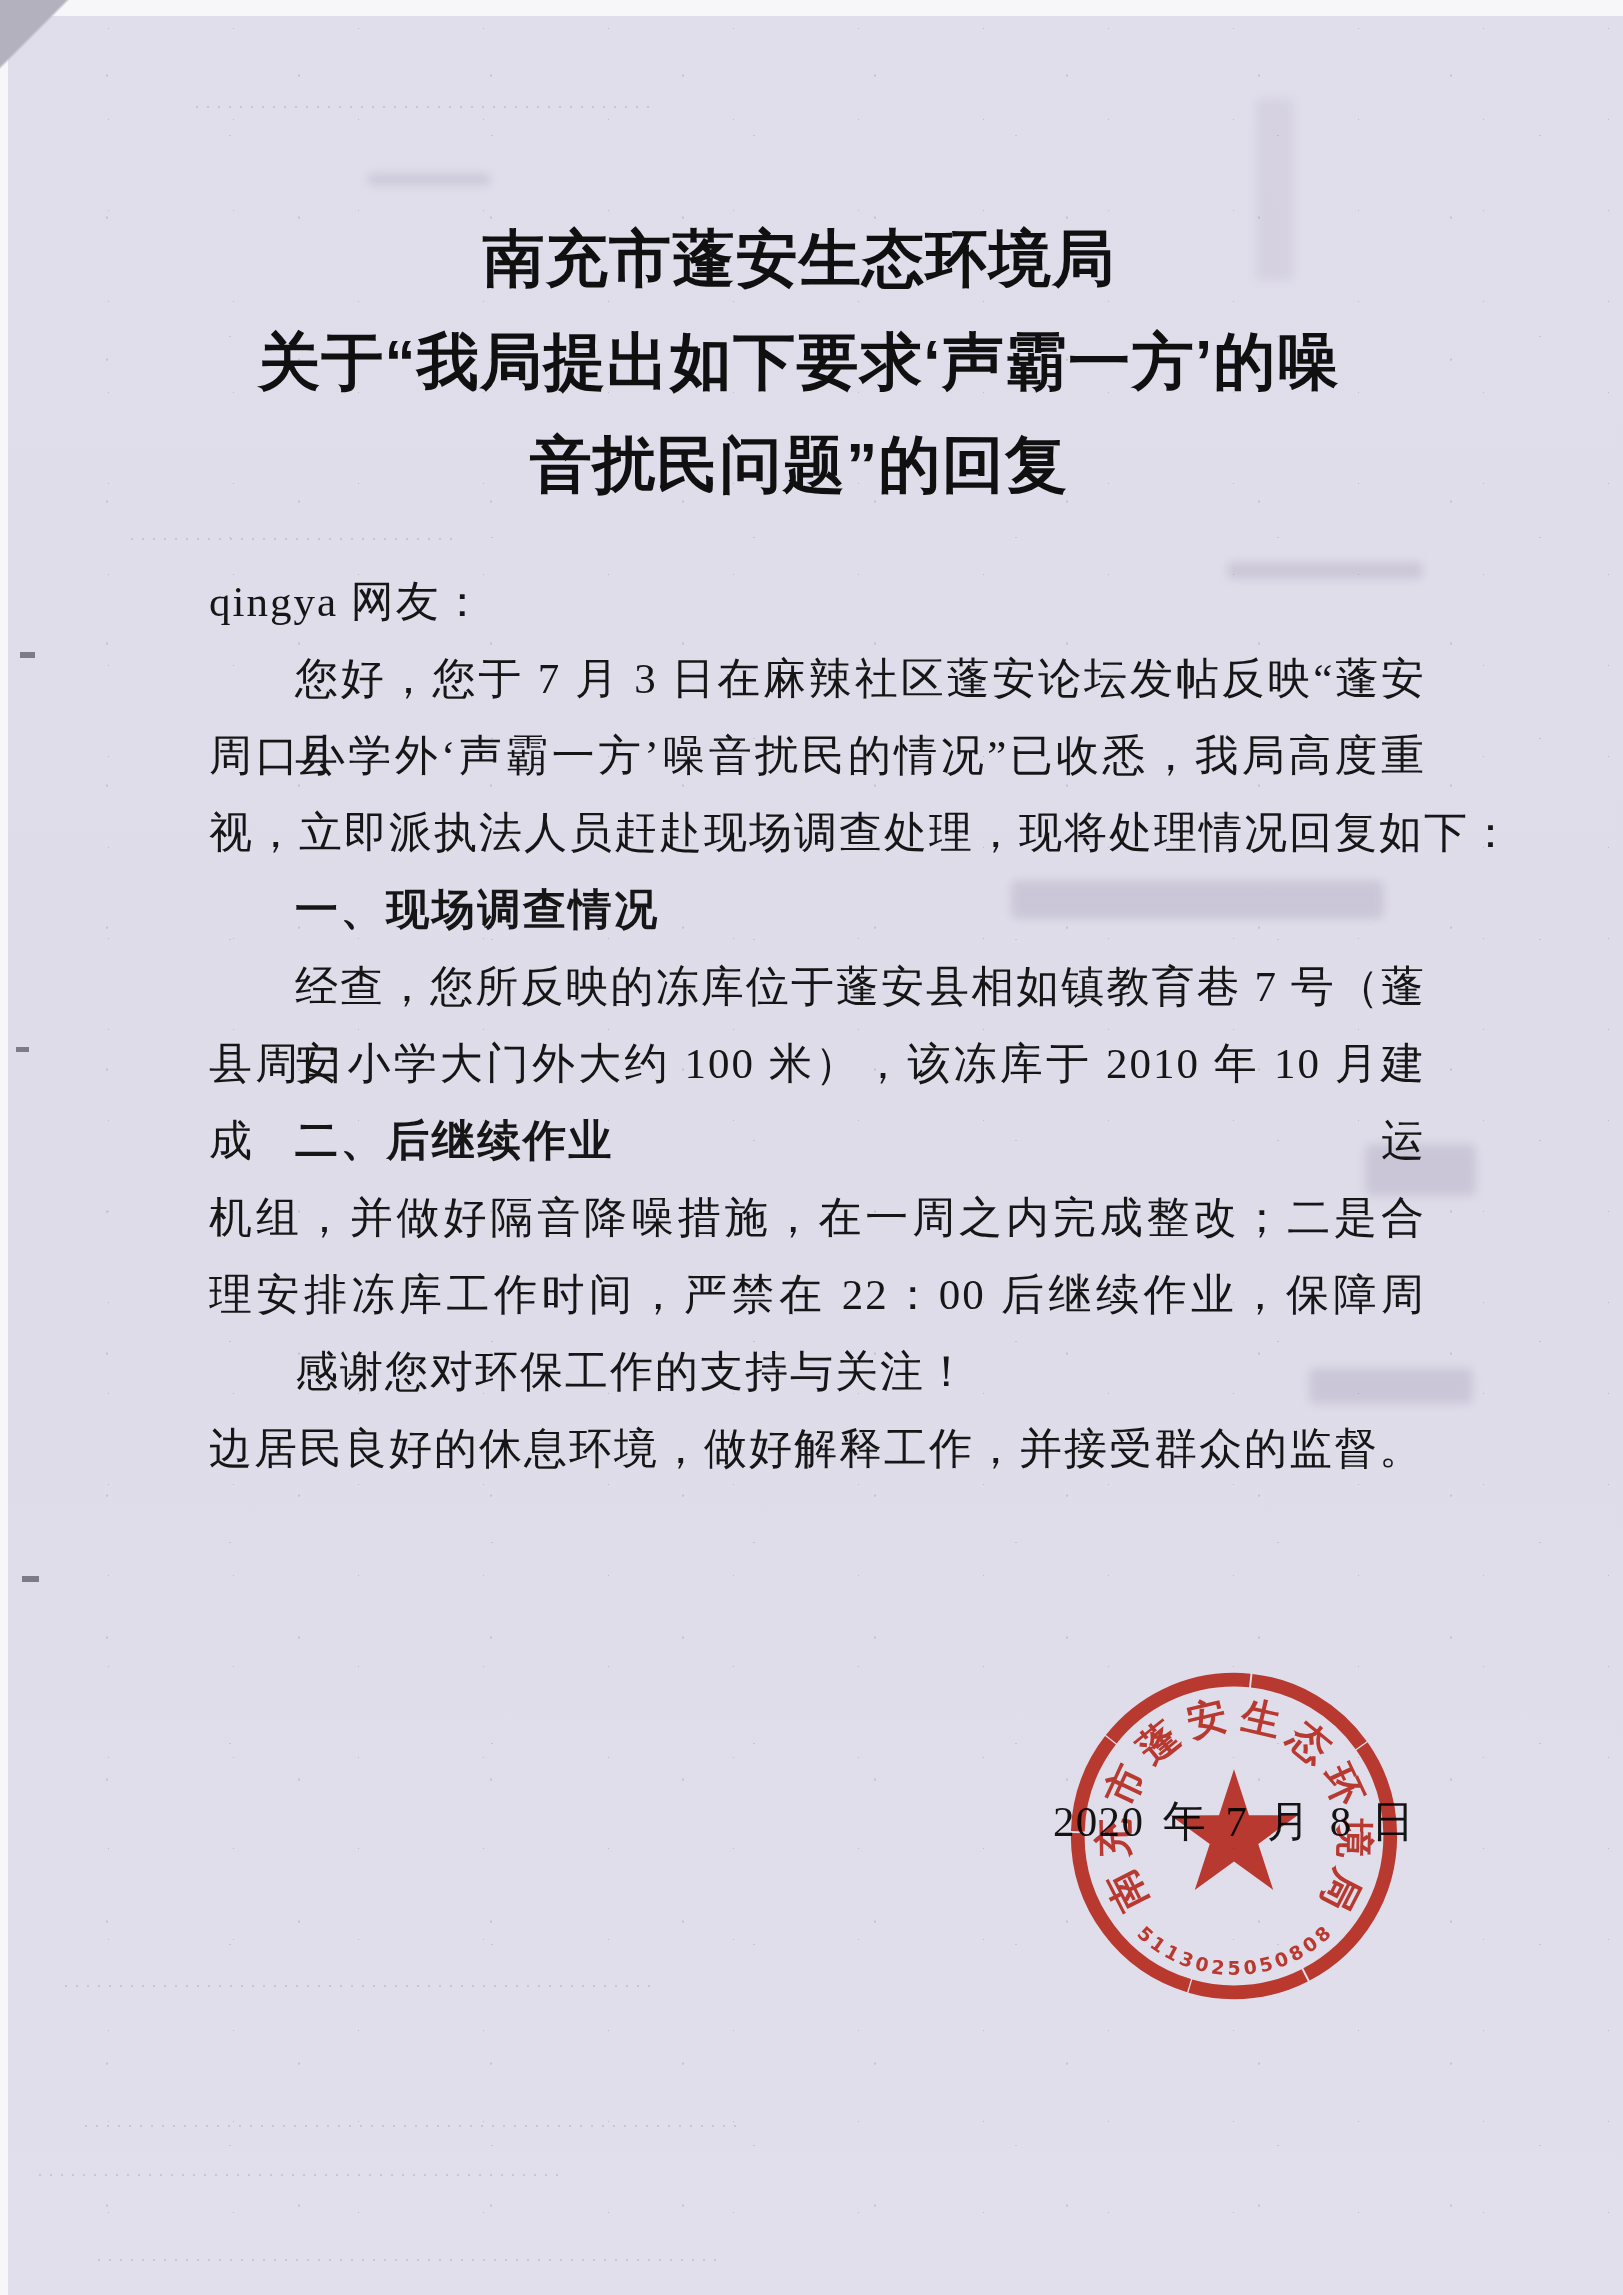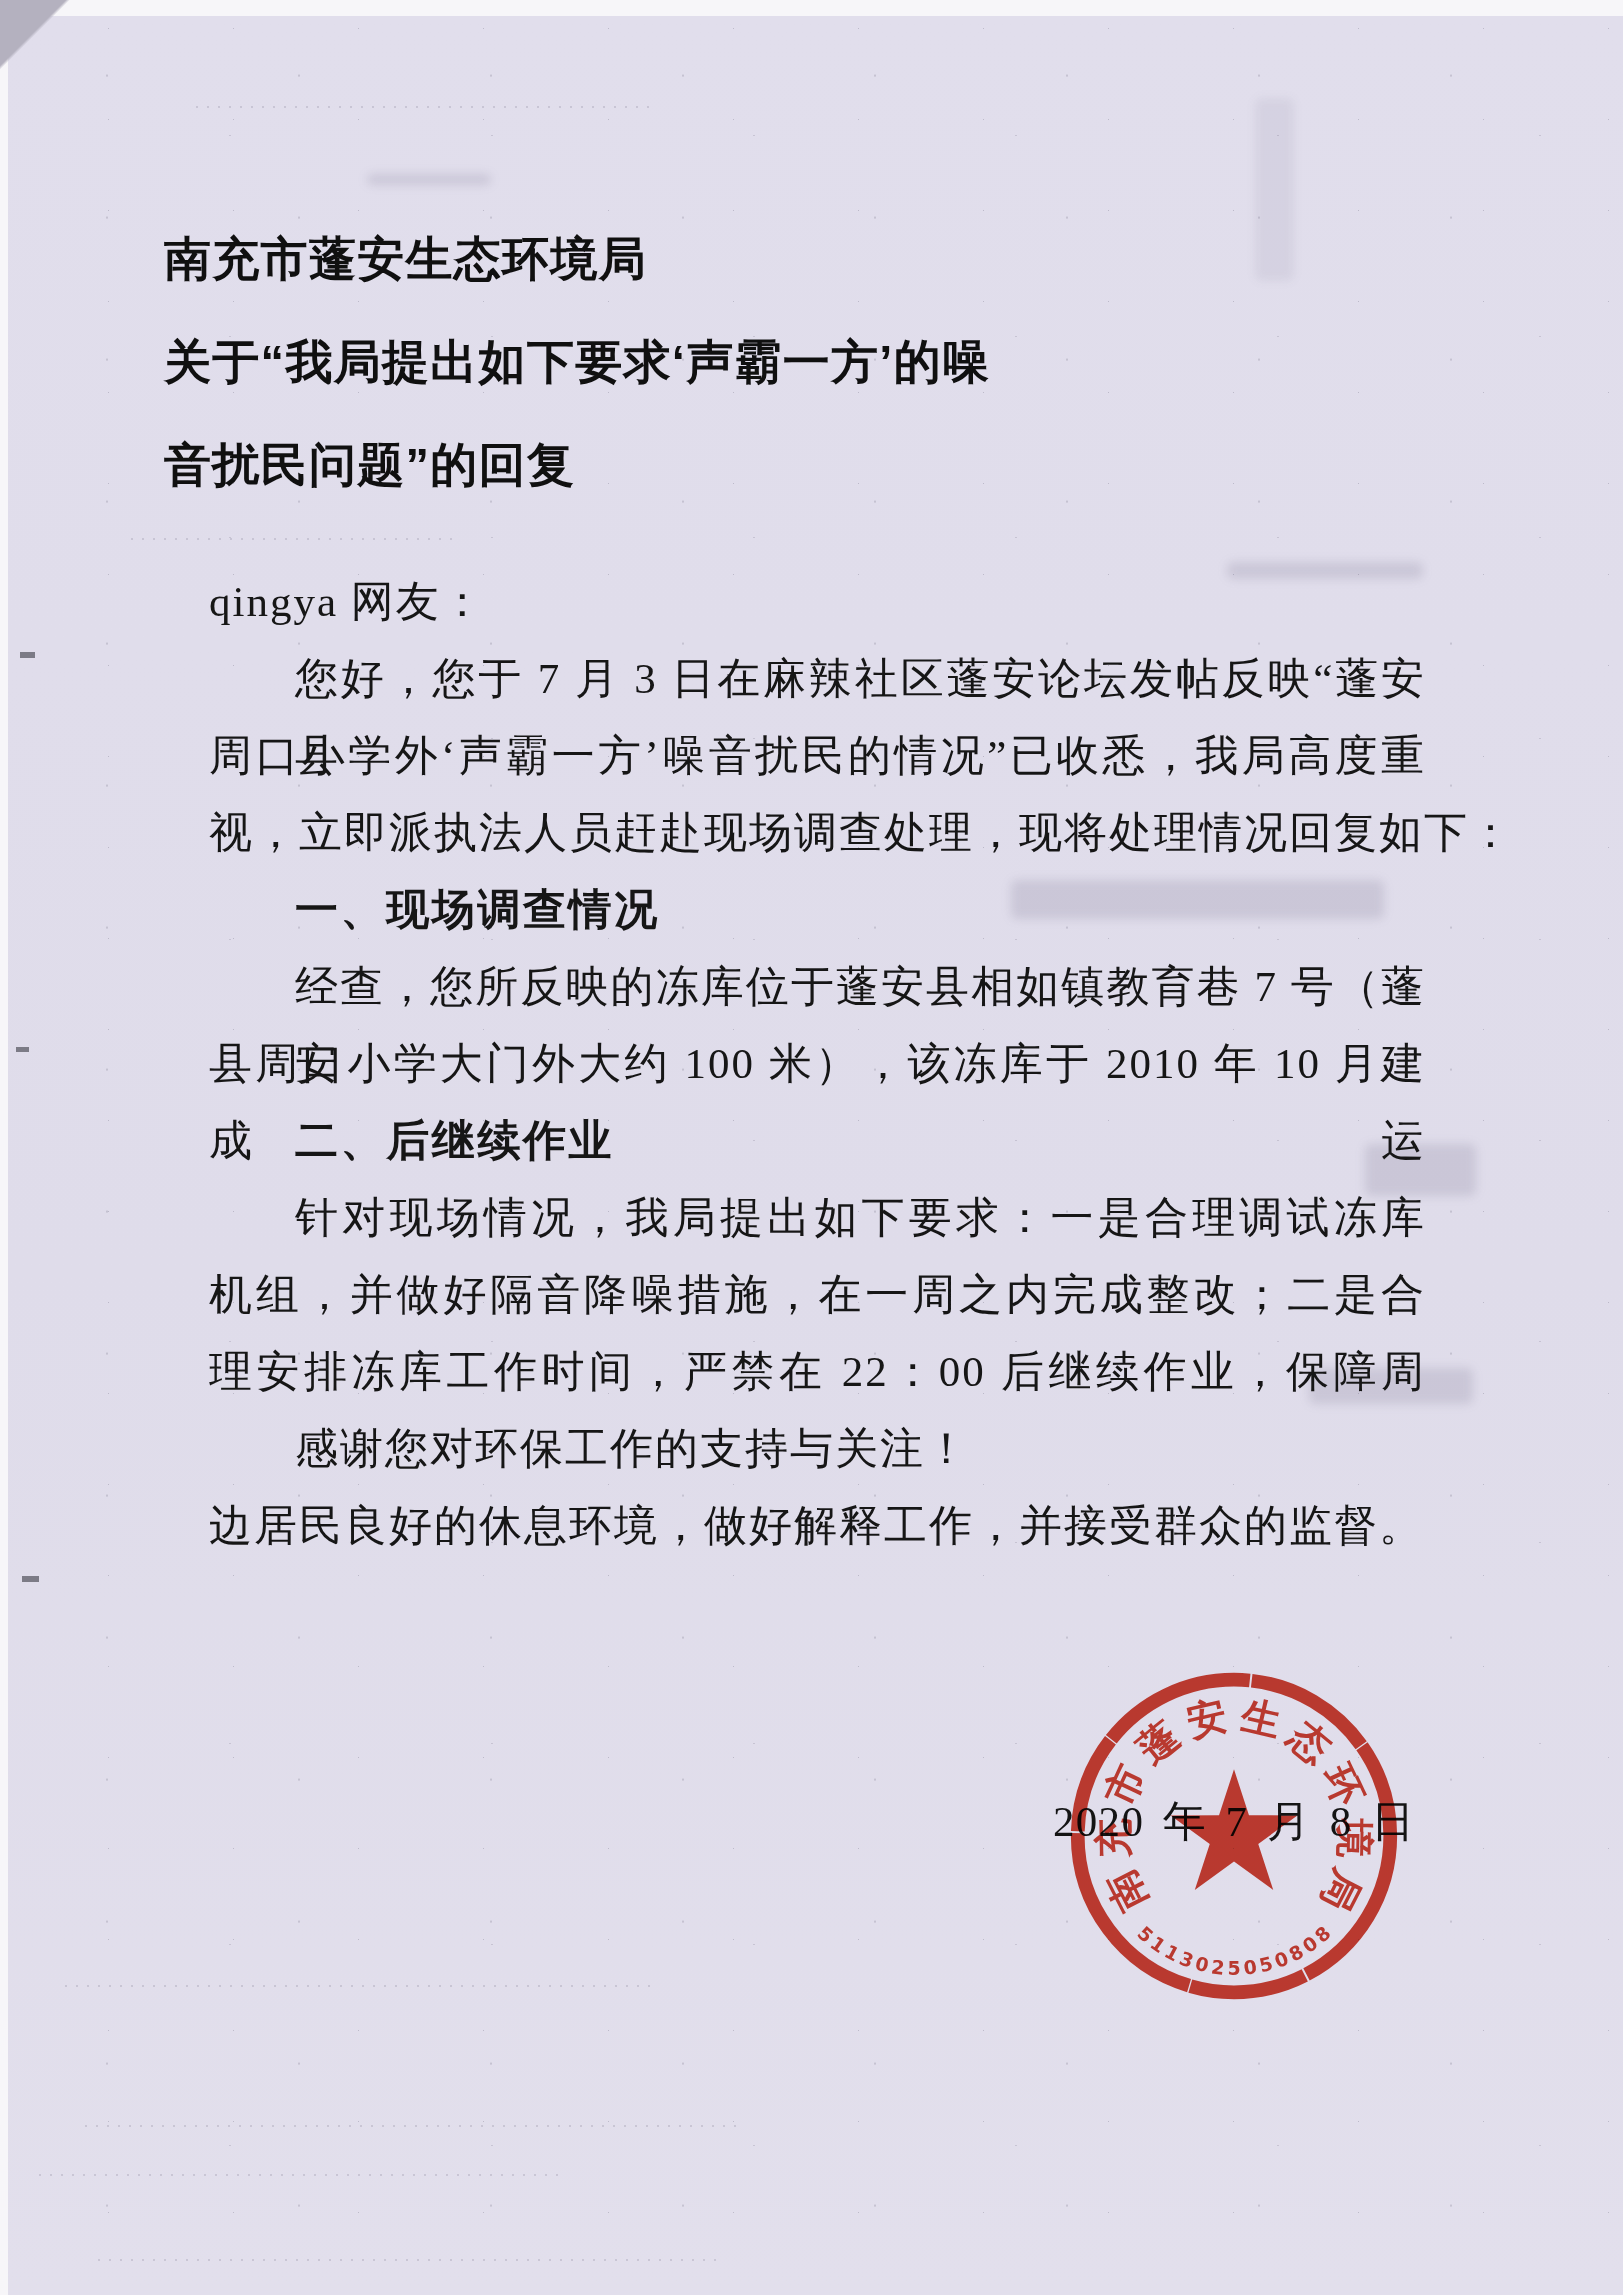"南充市蓬安生态环境局" .title { font-size: 47px -> 62px; text-align: none -> center }
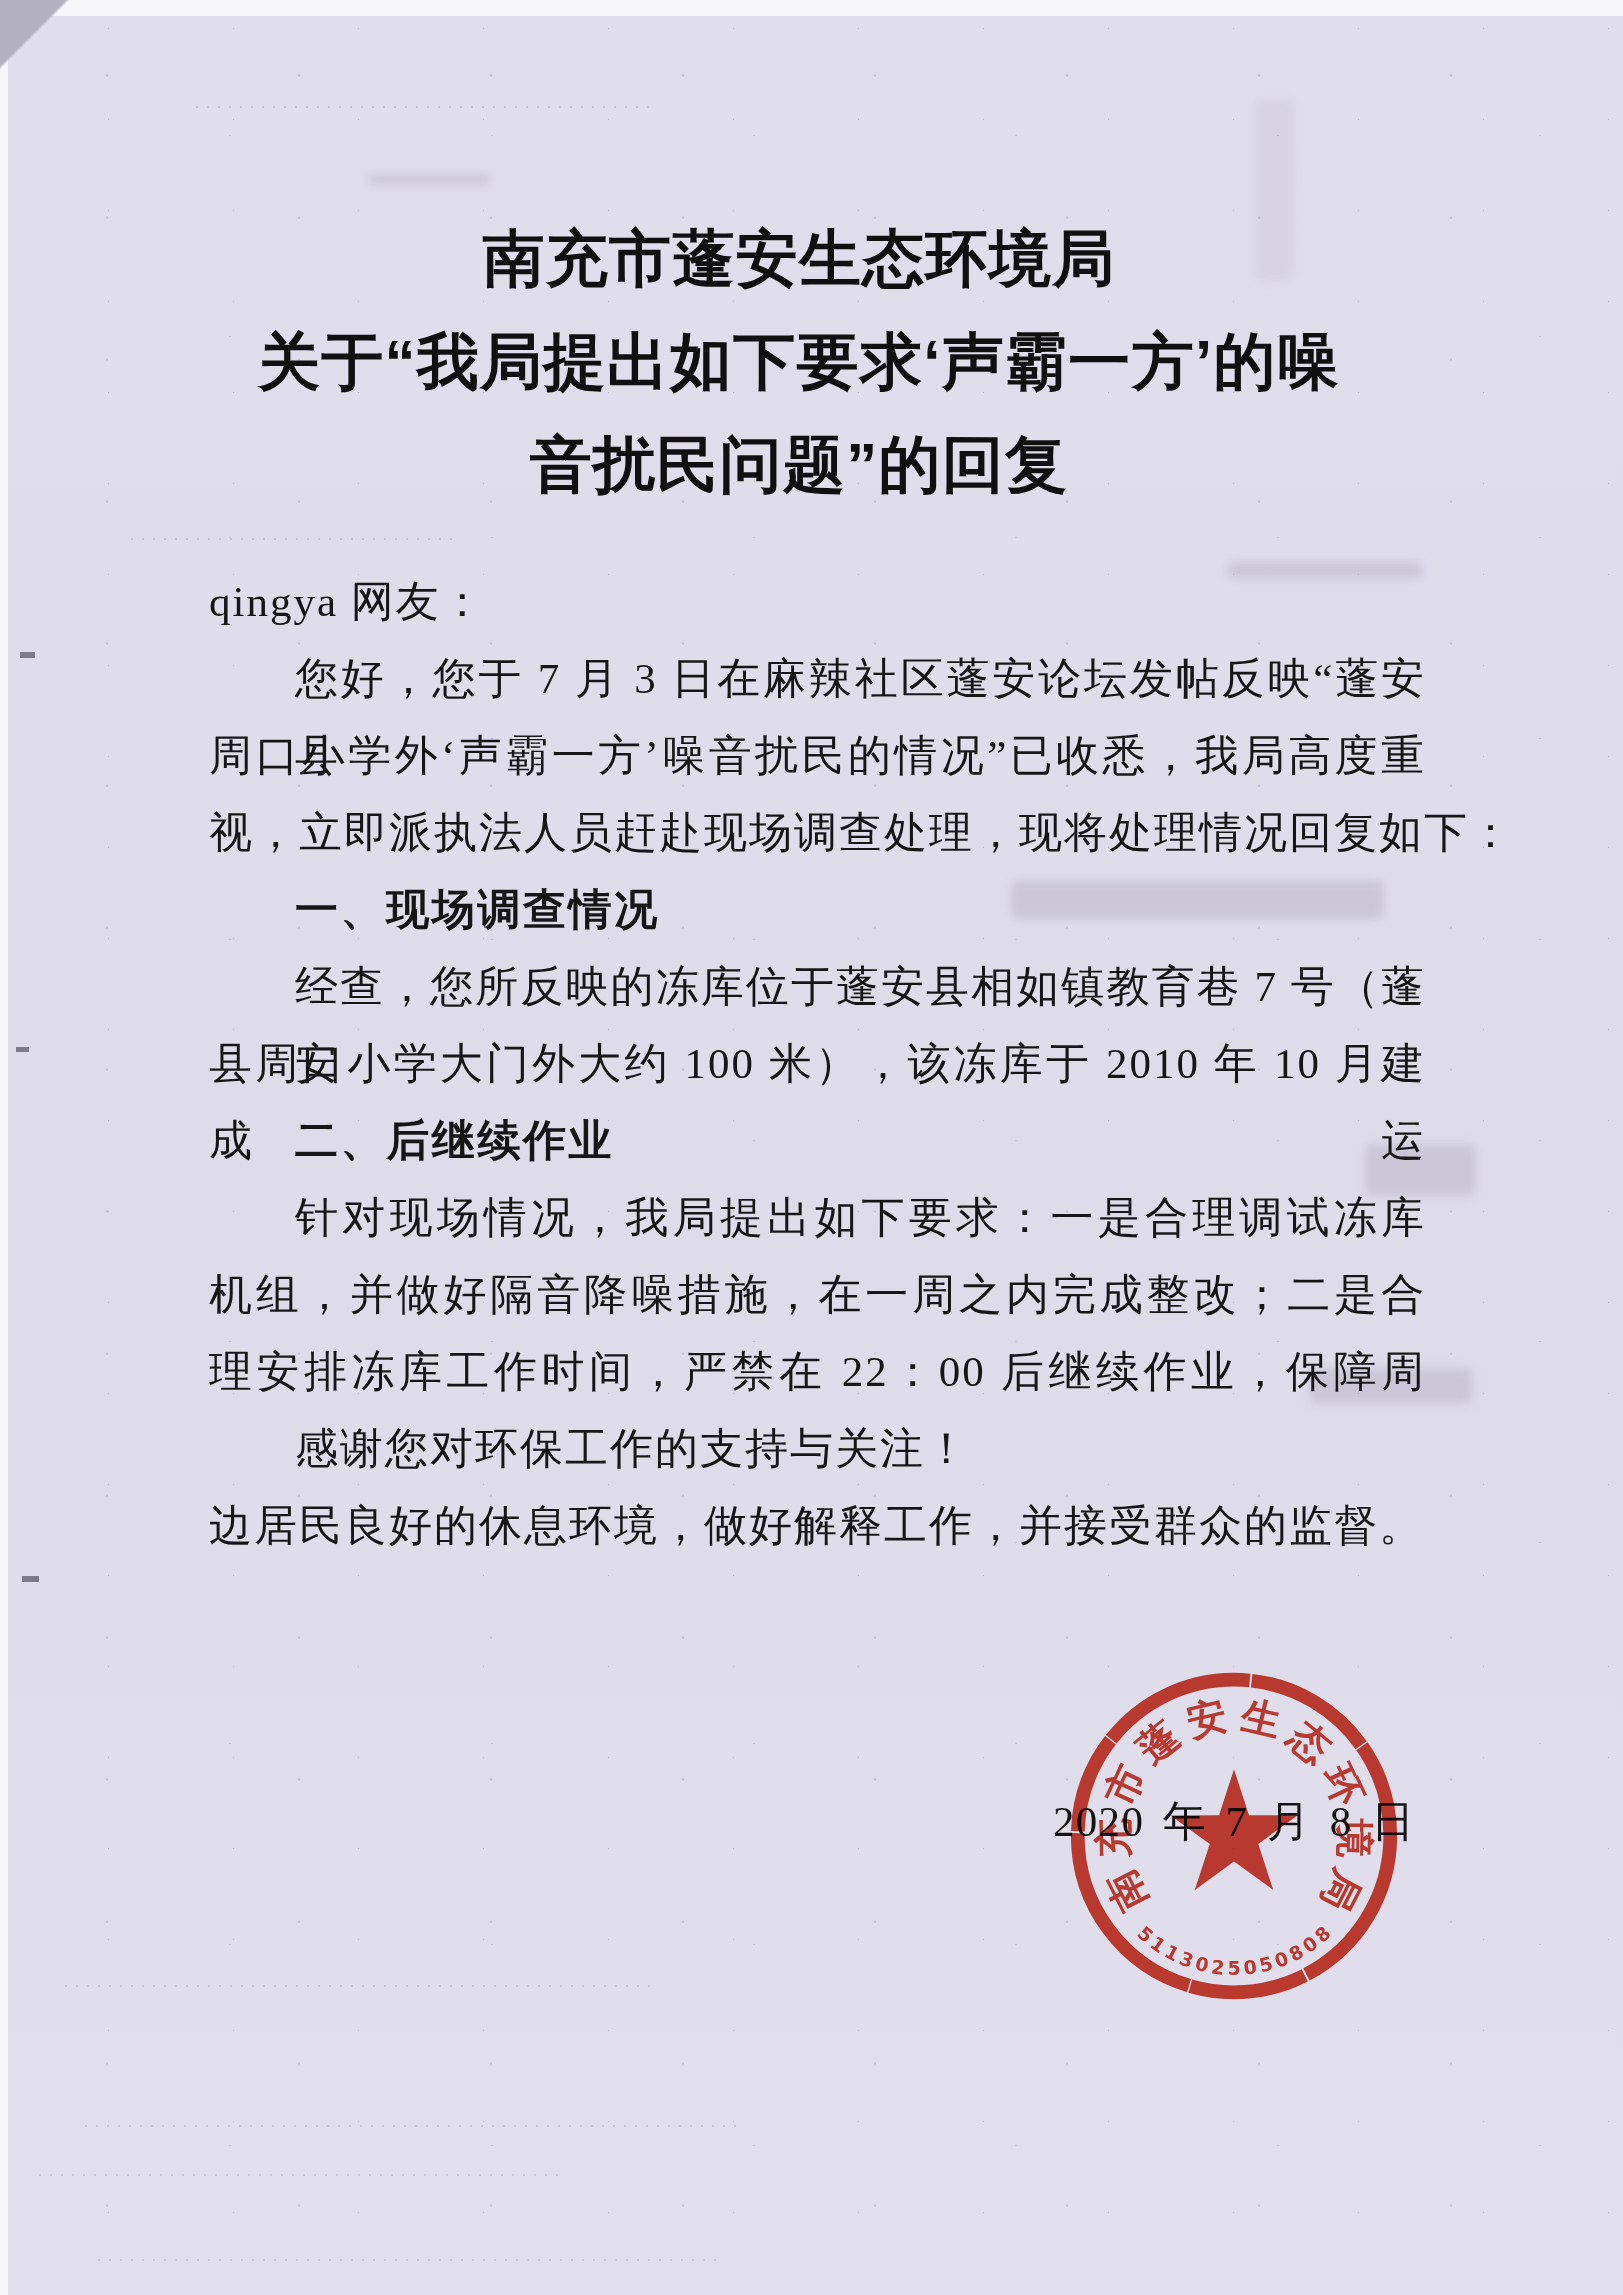"针对现场情况，我局提出如下要求：一是合理调试冻库" div.line { html: <div>针对现场情况，我局提出如下要求：一是合理调试冻库</div> -> none }
